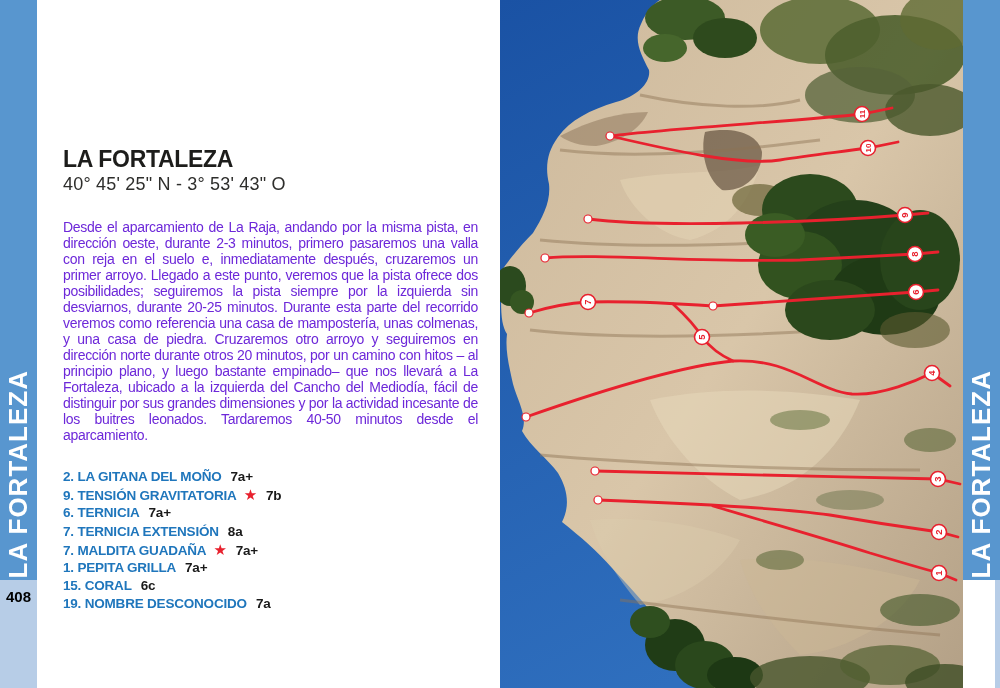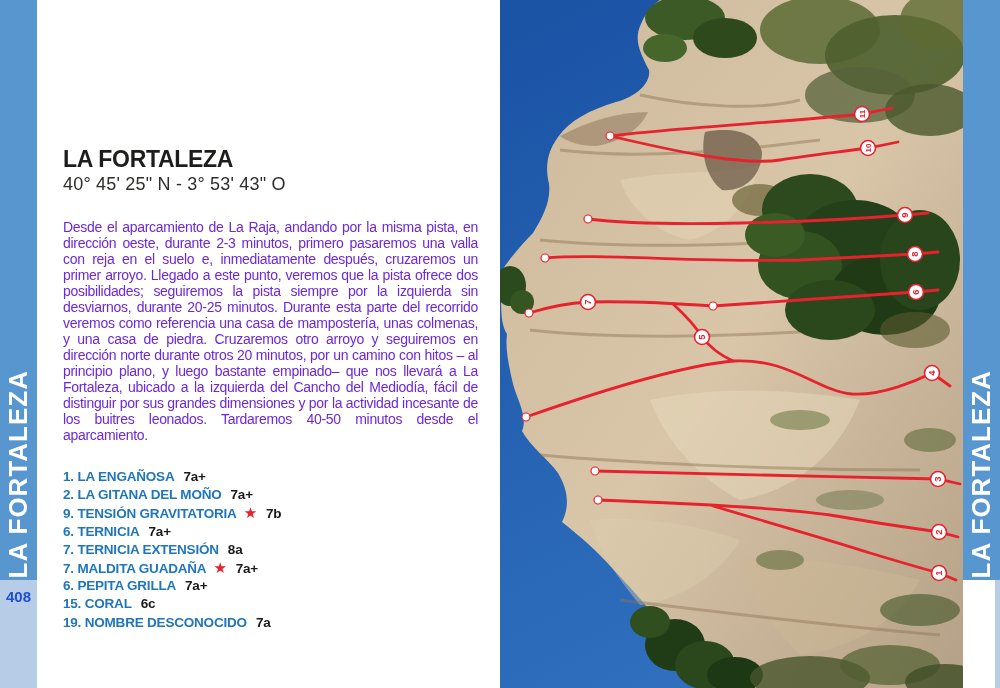"1. LA ENGAÑOSA 7a+" li { html: <li><span>1. LA ENGAÑOSA</span><span>7a+</span></li> -> none }
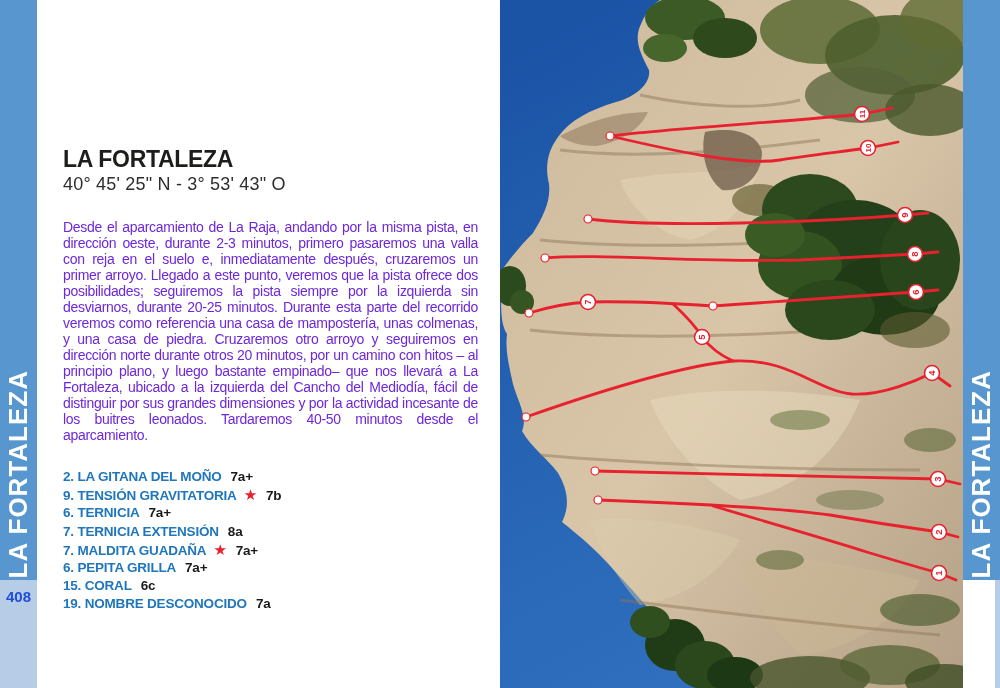"6. PEPITA GRILLA" span.rname { text: 6 -> 1 }
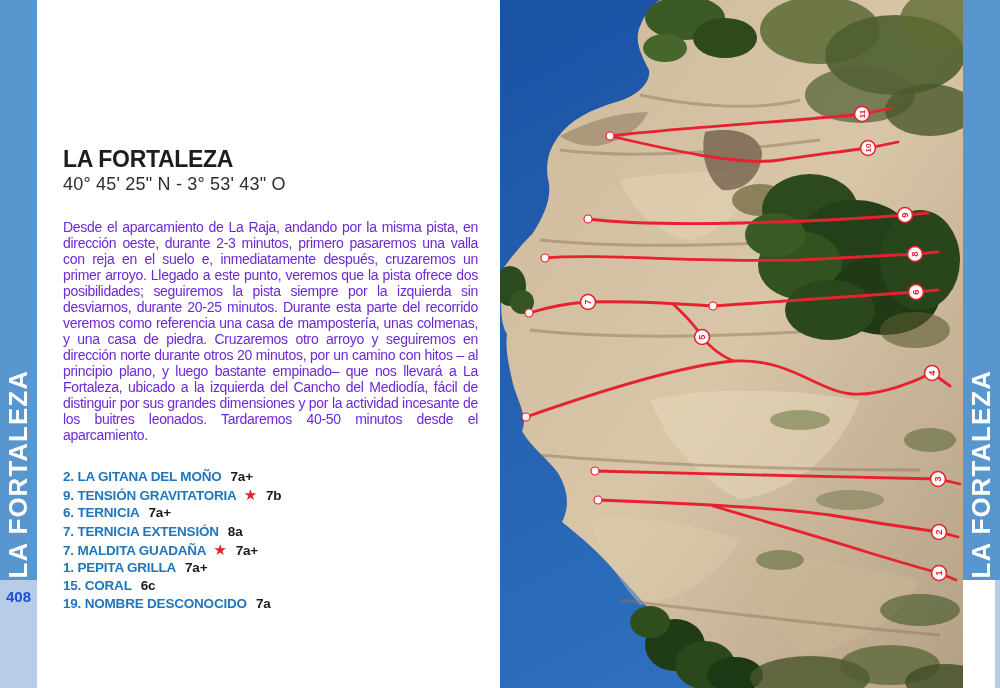"408" .strip { color: #1d4ed8 -> #000000 }
